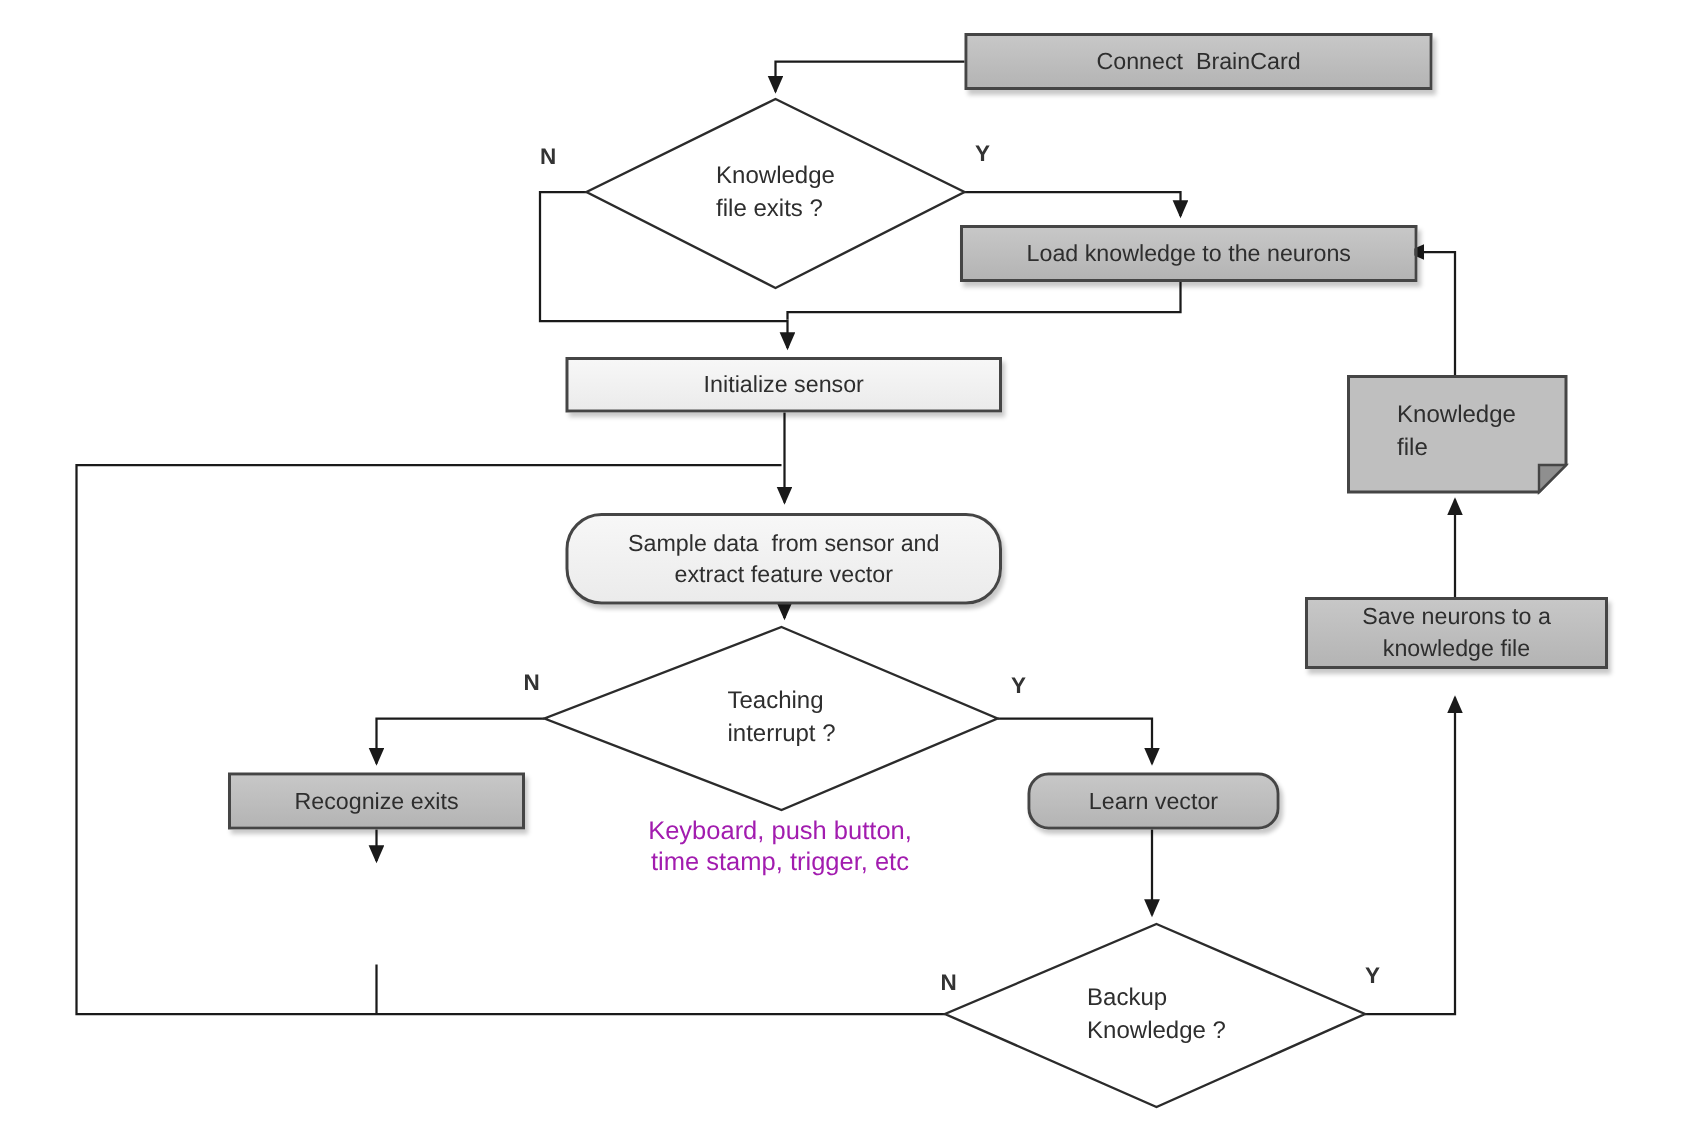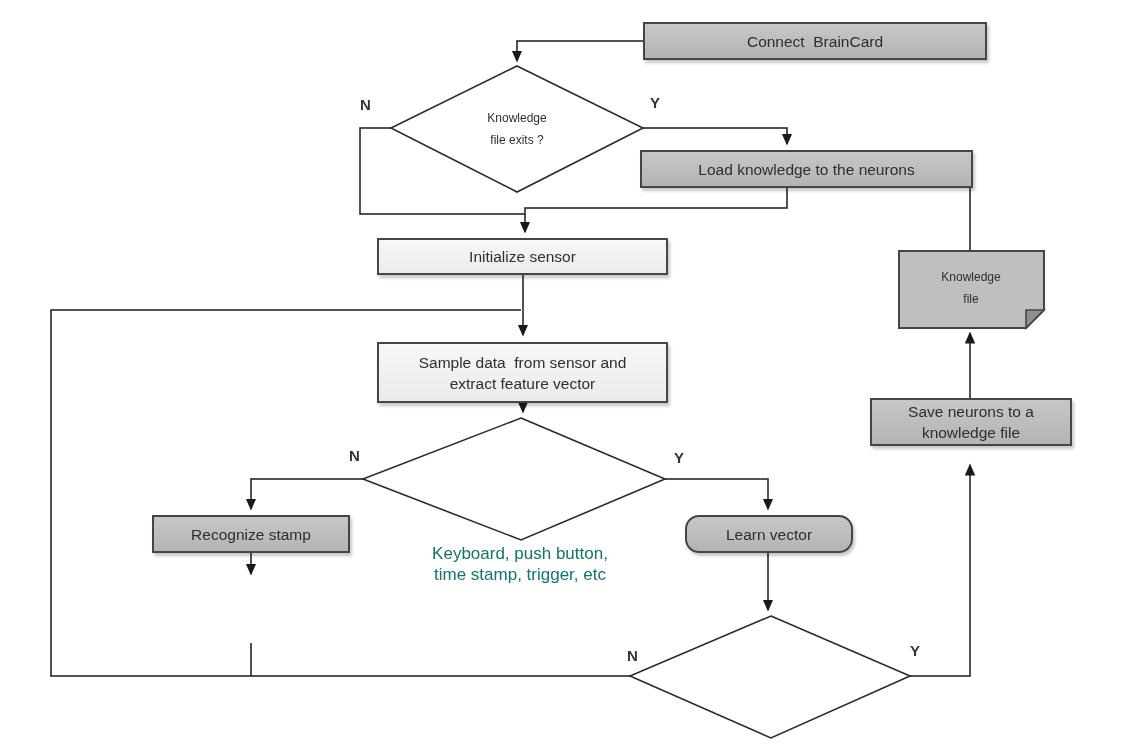"Connect BrainCard" div.node { width: 344px -> 312px }
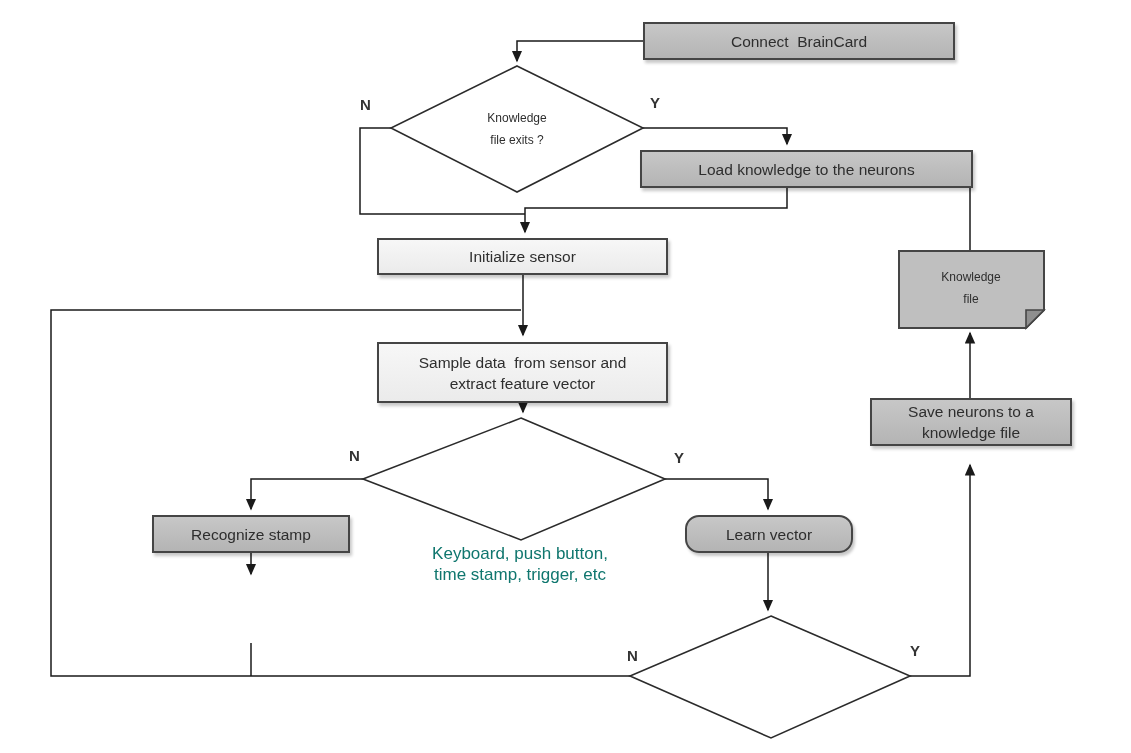"Knowledge" .float-label { font-size: 12px -> 16px; text-align: center -> none }
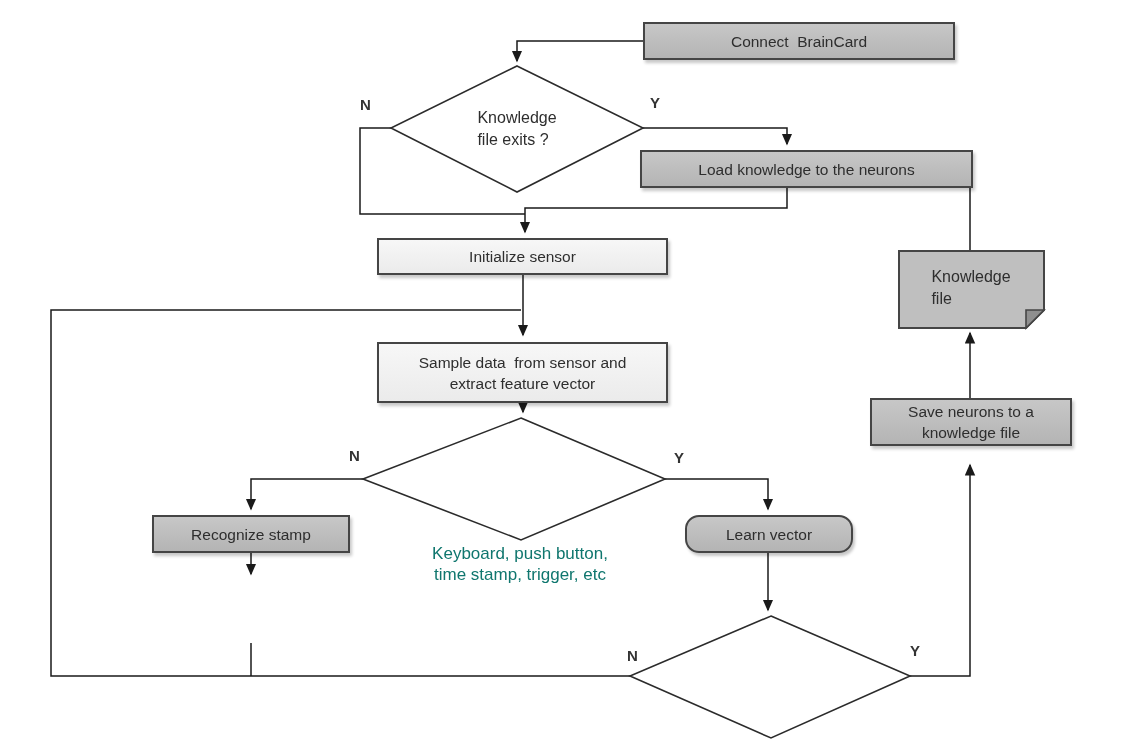"Load knowledge to the neurons" div.node { width: 333px -> 305px }
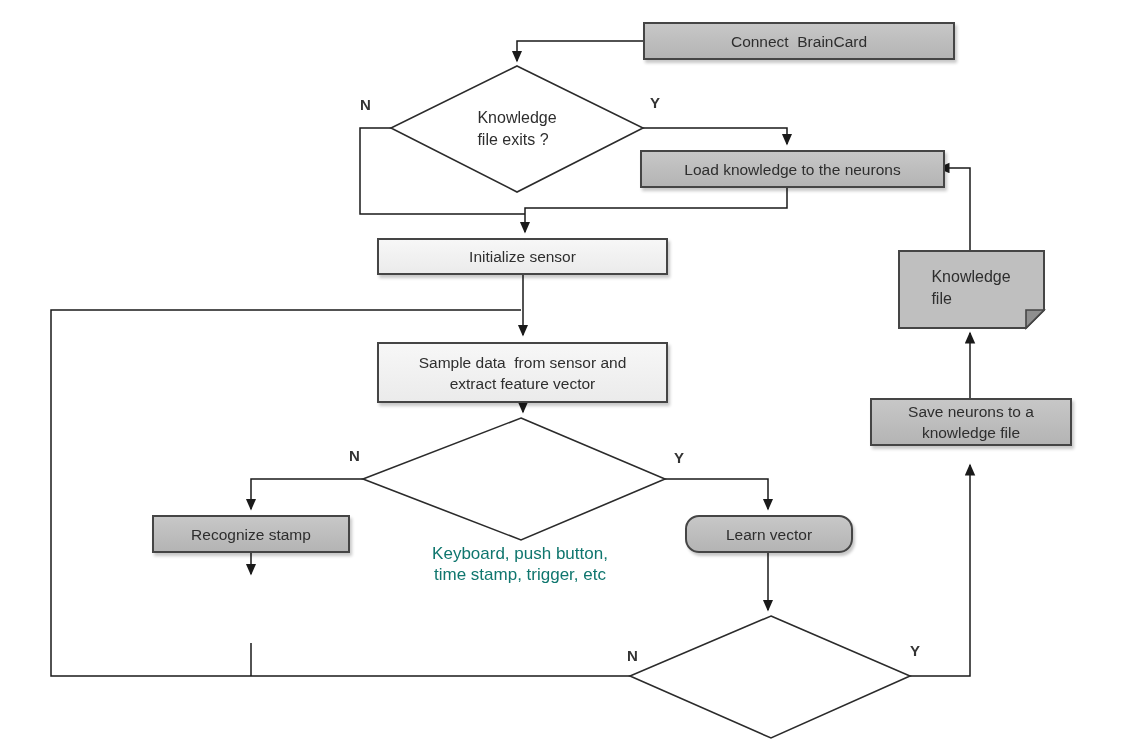"Sample data from sensor and" div.node { border-radius: none -> 24px }
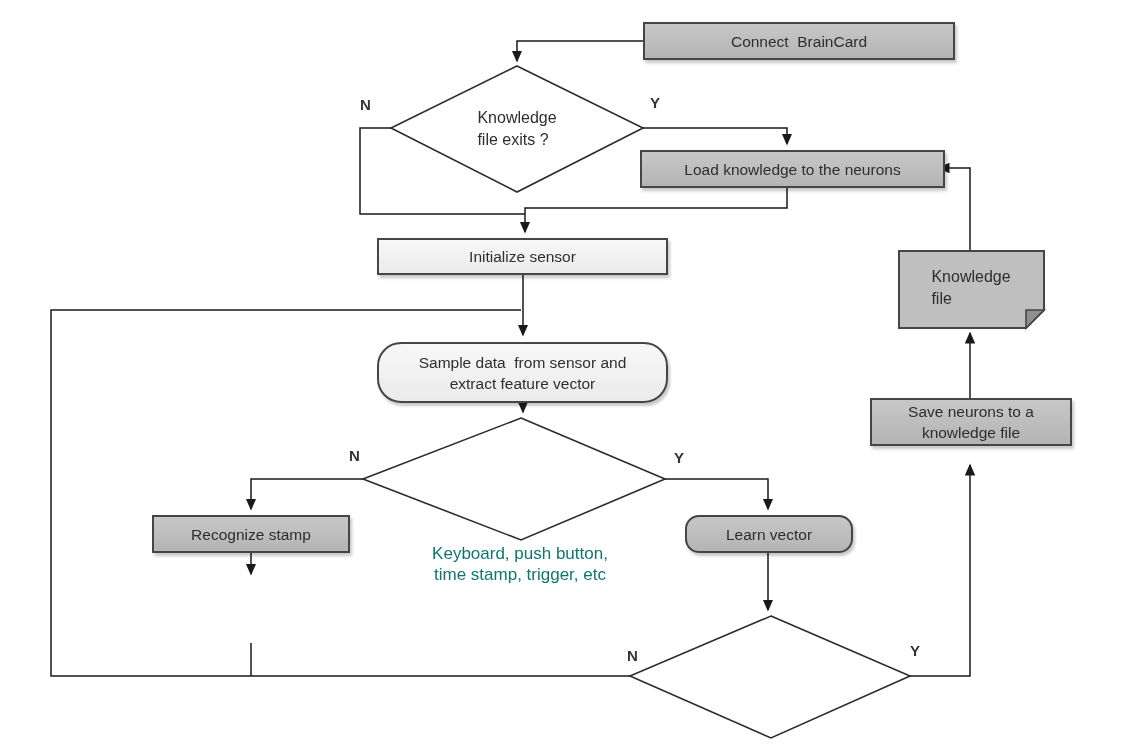"Teaching" div.float-label { html: none -> <div>Teaching interrupt ?</div> }
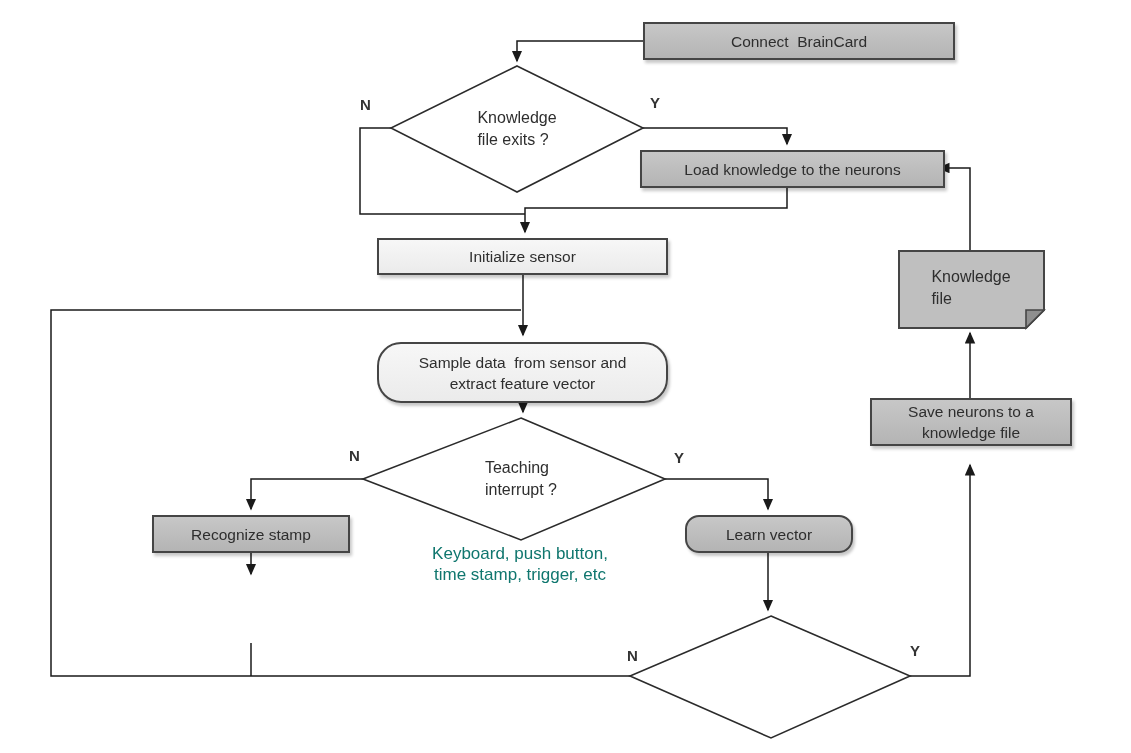"Recognize stamp" span { text: stamp -> exits }
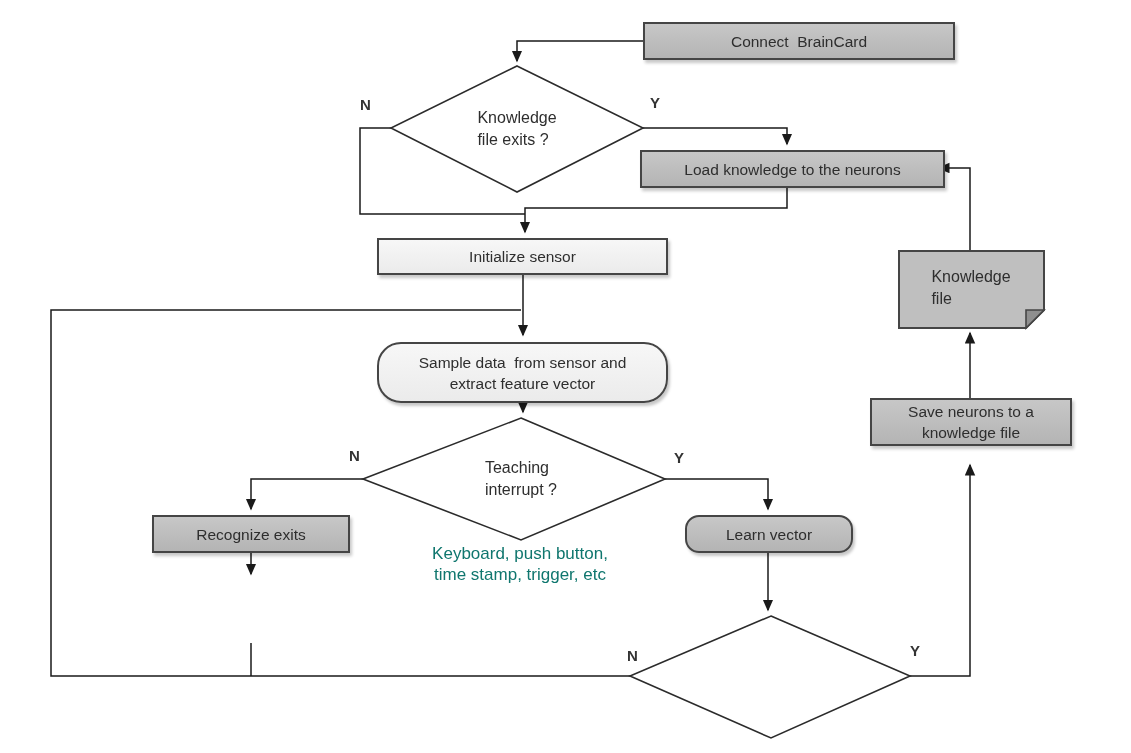"Keyboard, push button," .note { color: #0f766e -> #a21caf }
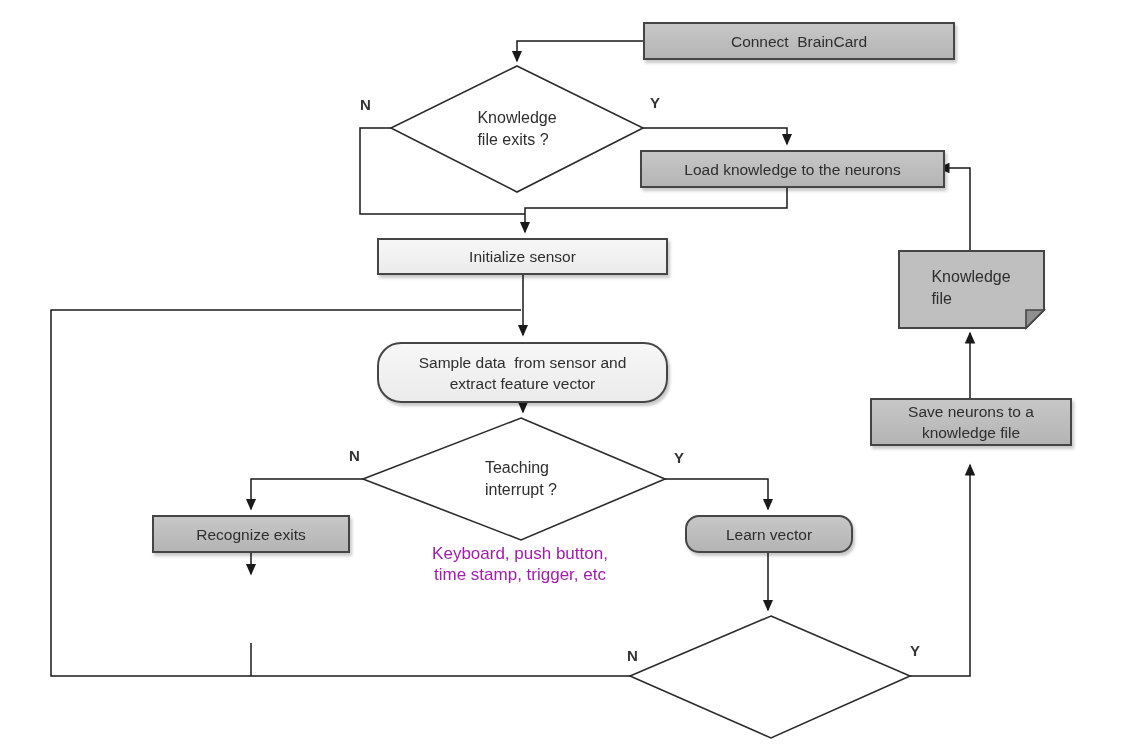"Backup" div.float-label { html: none -> <div>Backup Knowledge ?</div> }
